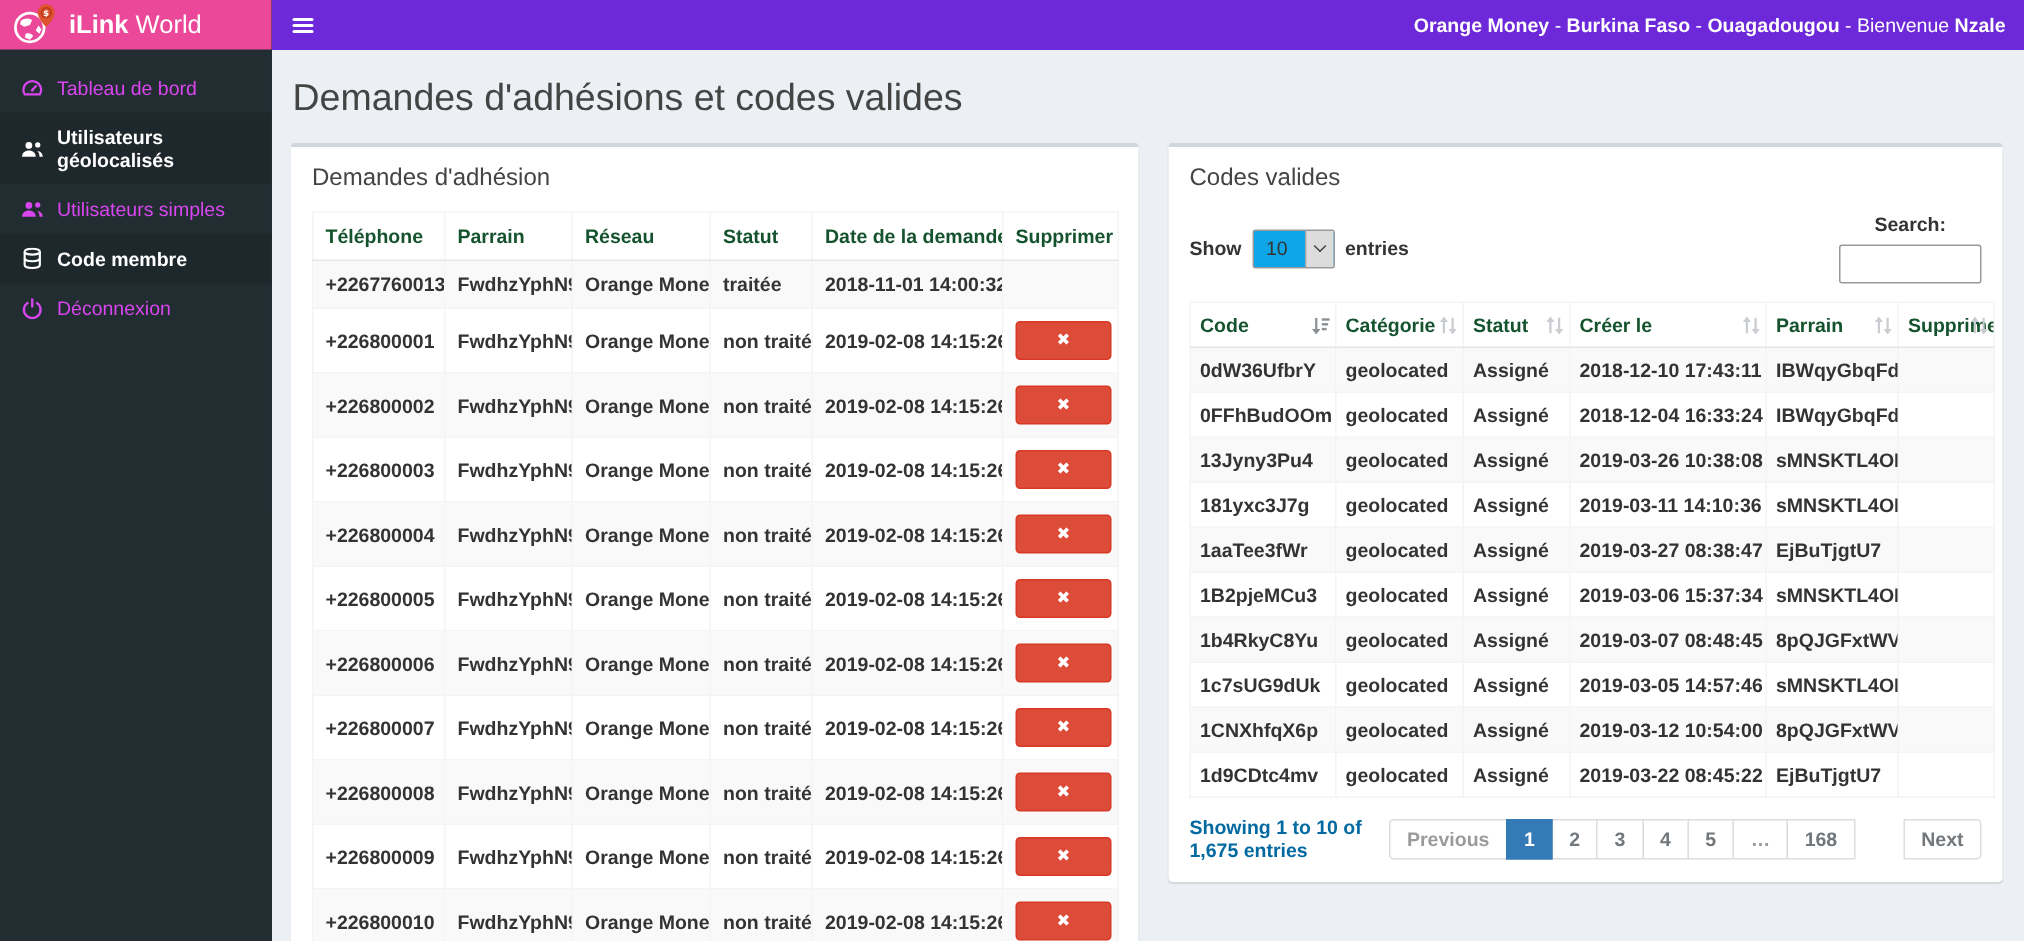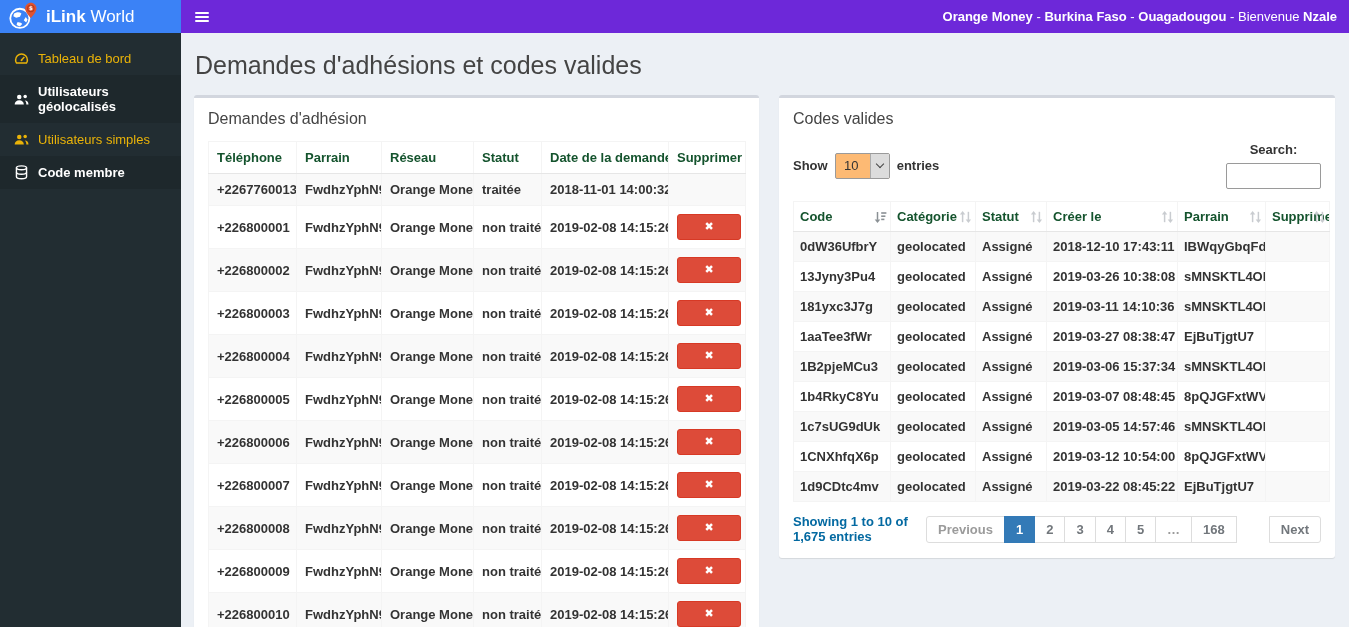"iLink World" .logo { background: #3b82f6 -> #ec4899 }
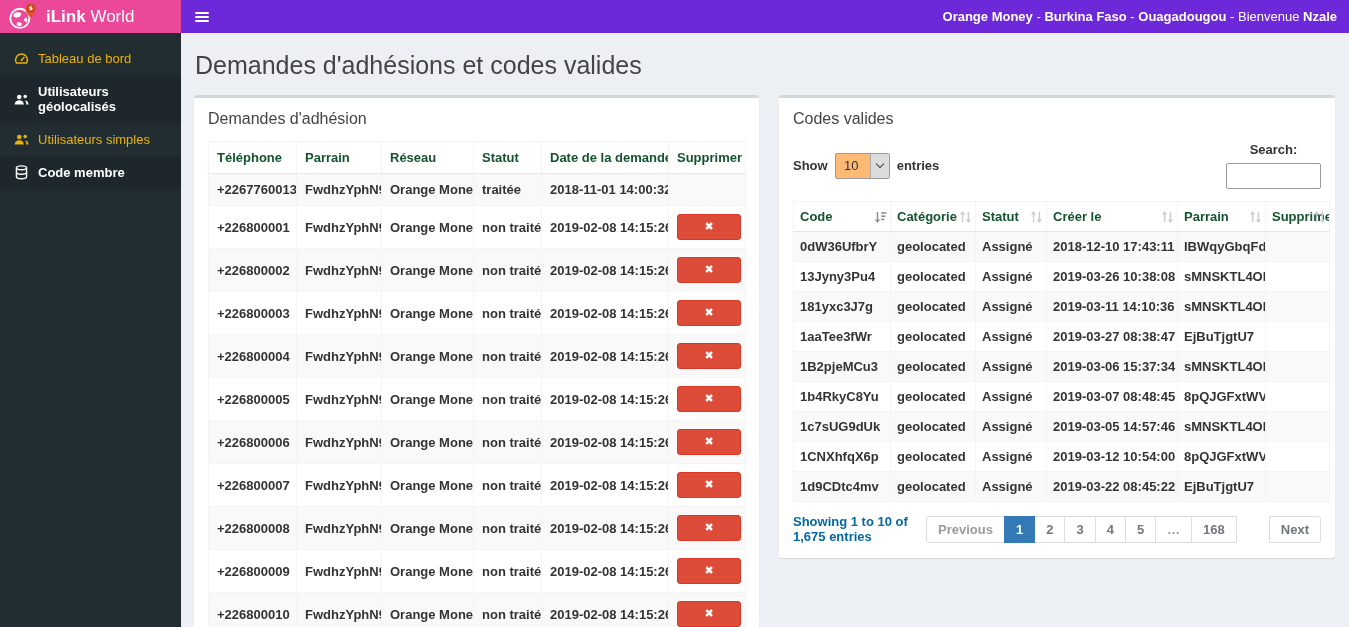"Tableau de bord" .menu-item { color: #eab308 -> #d946ef }
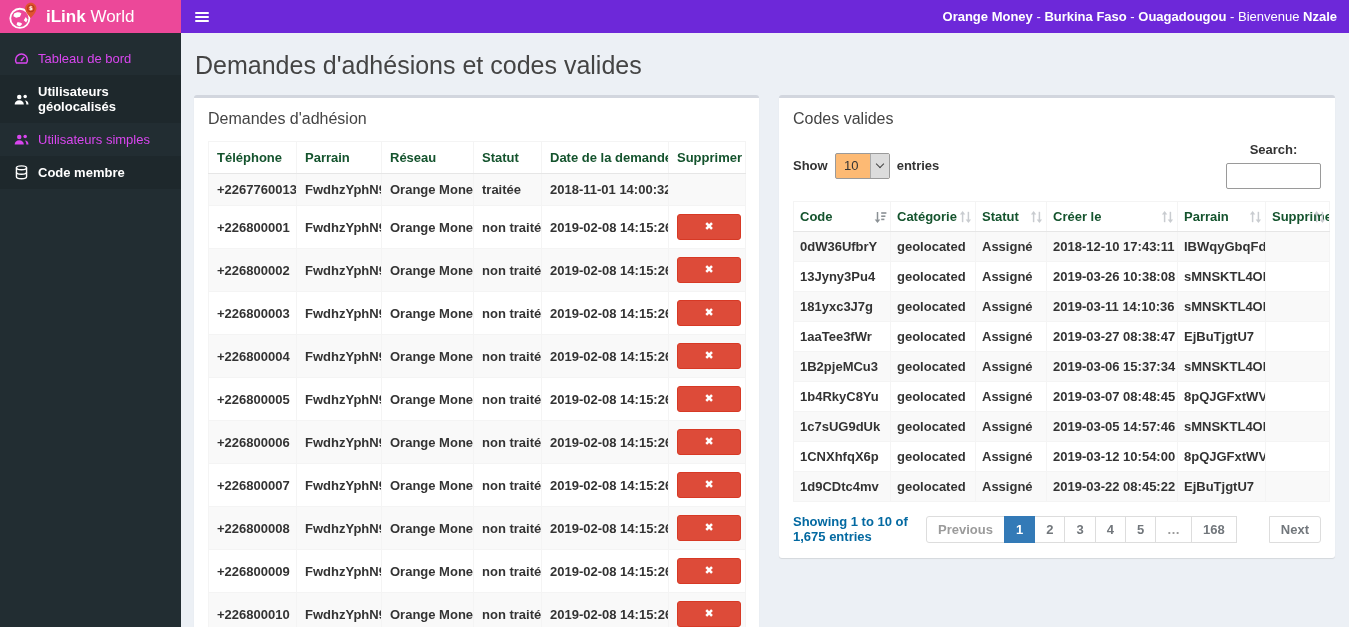"10" .select-wrap { background: #fdba74 -> #0ea5e9 }
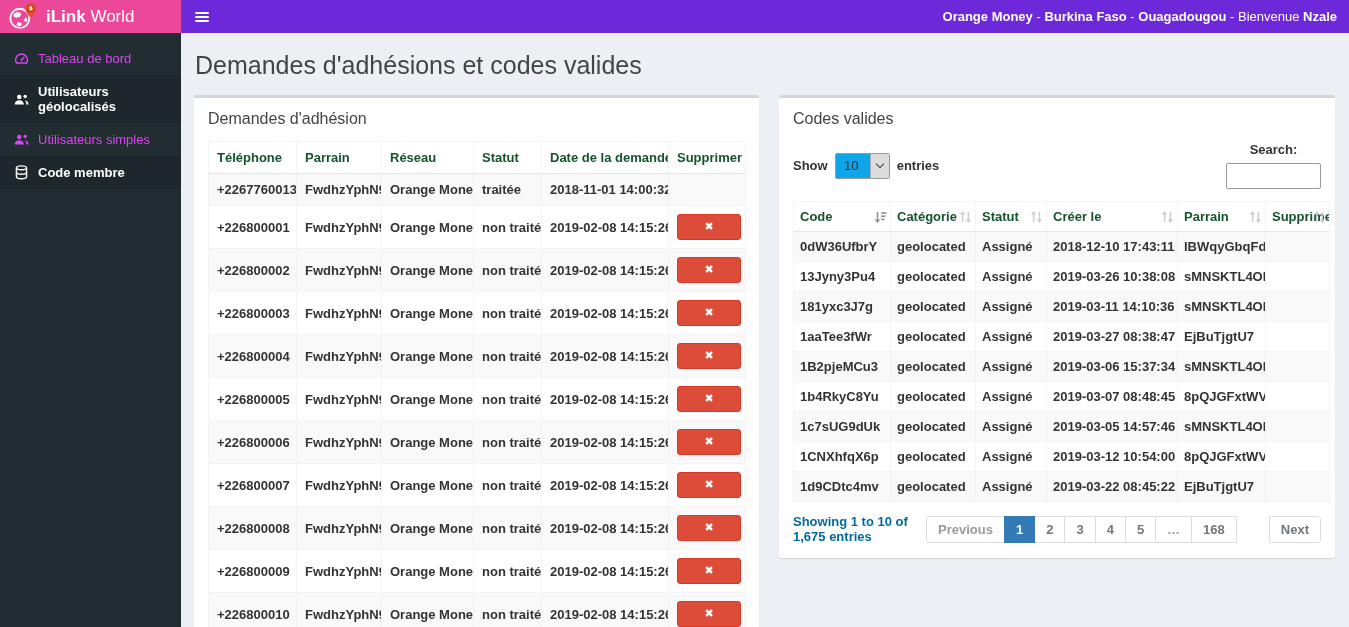"Déconnexion" a.menu-item { html: none -> <a> <svg> <g> <path></path> <line></line> </g> </svg> <span>Déconnexion</span> </a> }
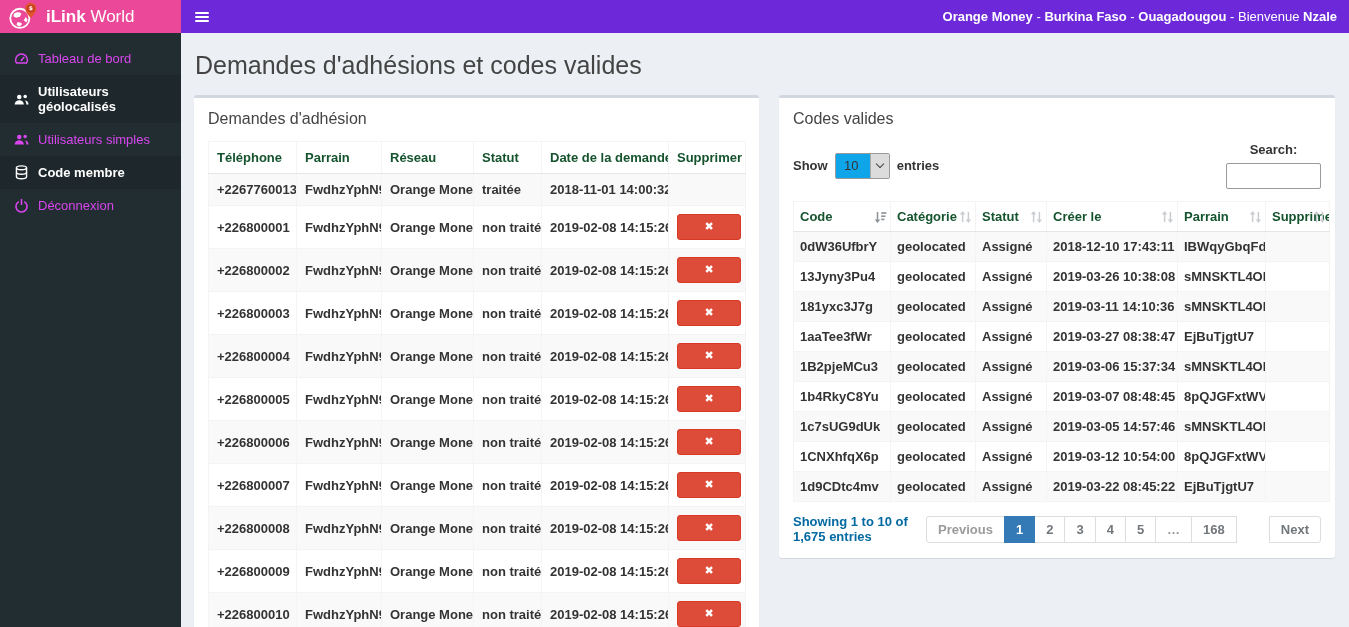"0FFhBudOOm" tr { html: none -> <tr> <td>0FFhBudOOm</td> <td>geolocated</td> <td>Assigné</td> <td>2018-12-04 16:33:24</td> <td>IBWqyGbqFd</td> <td></td> </tr> }
